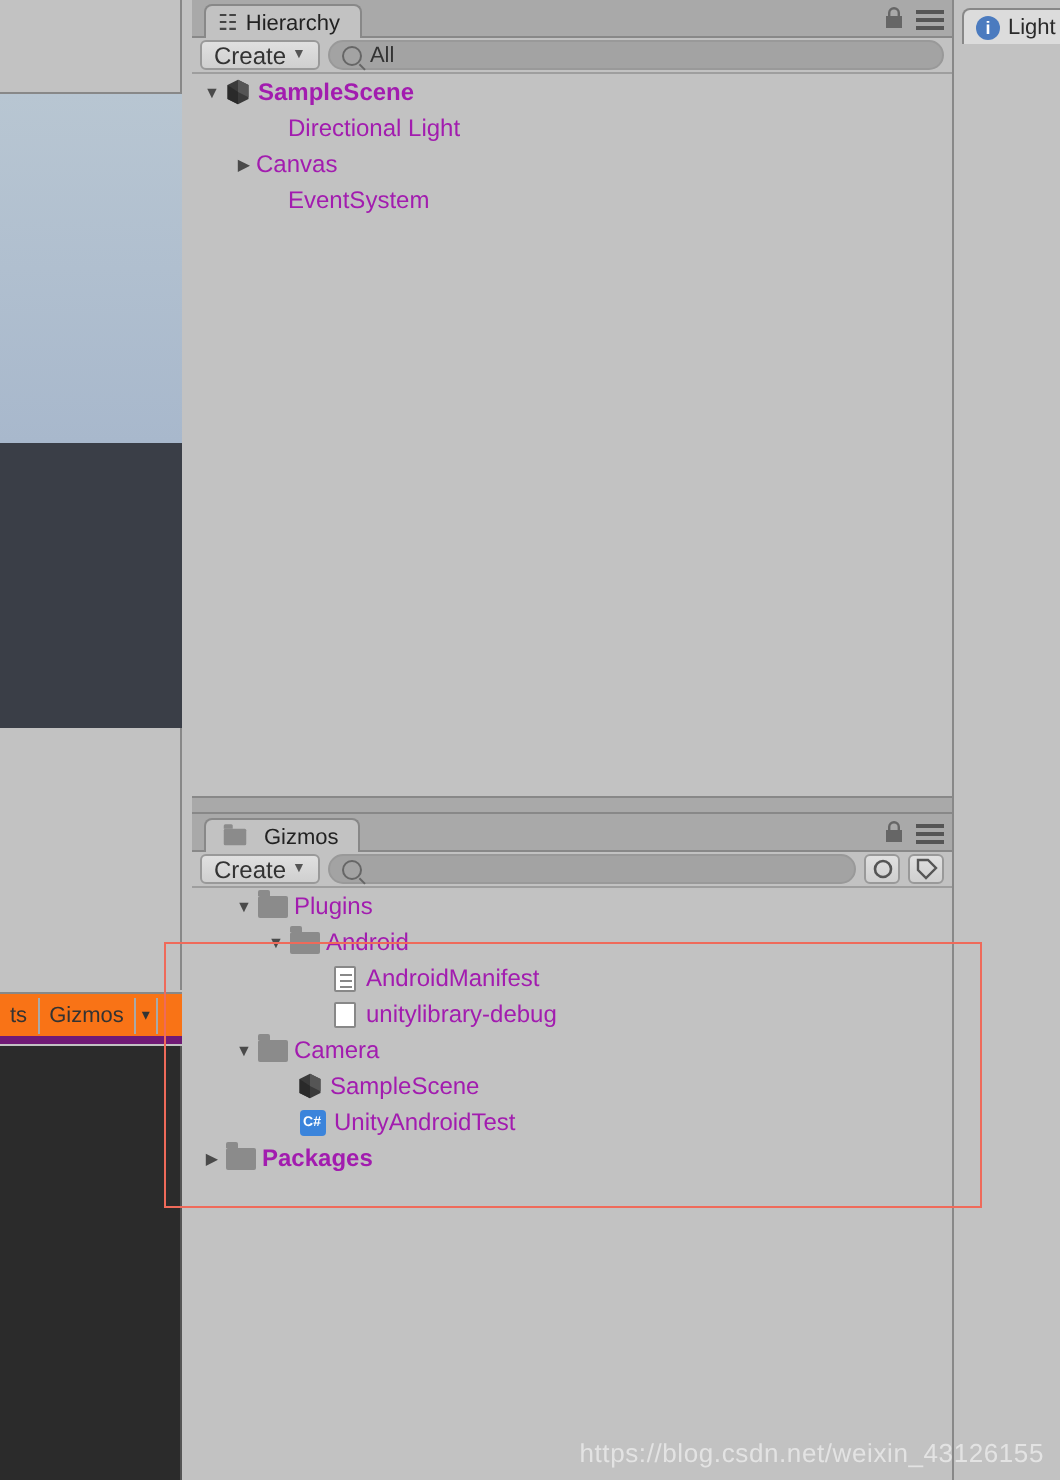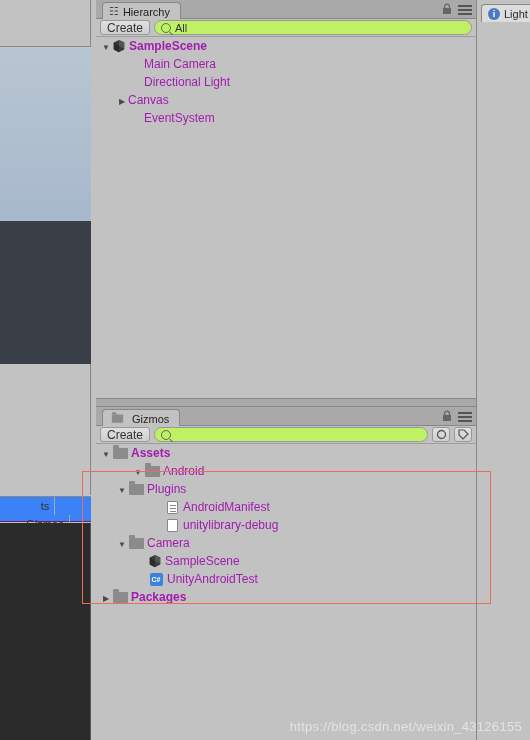"Create" .create-btn { flex-direction: column -> none }
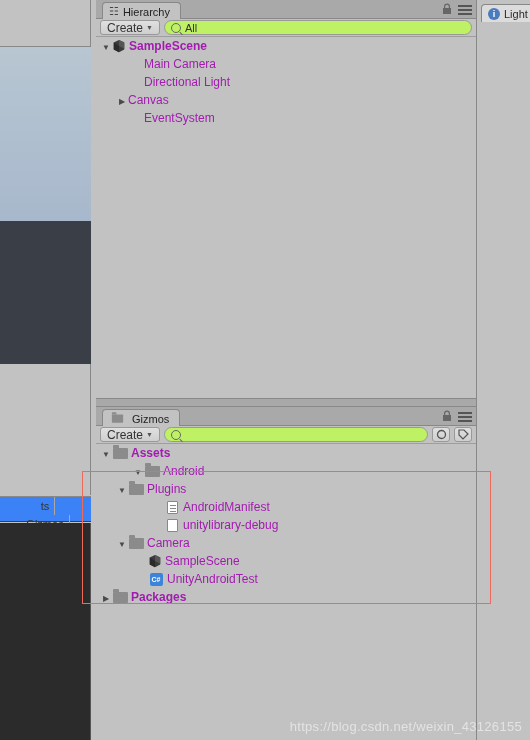"All" .search-field { background: #bef264 -> #a3a3a3 }
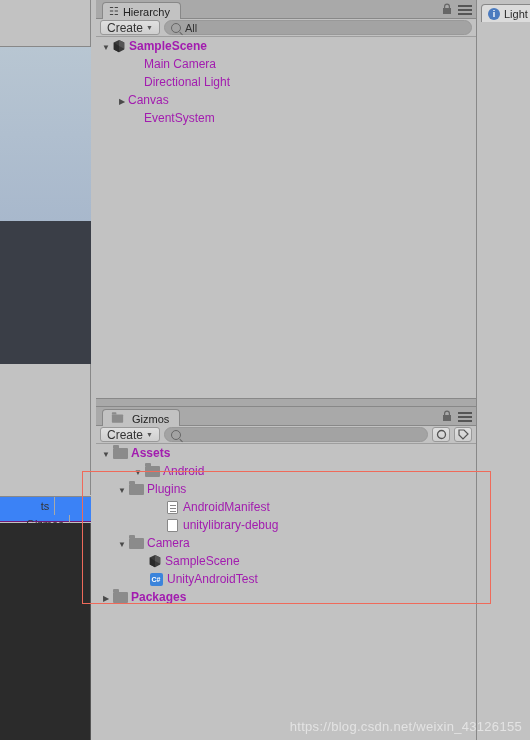"Main Camera" div.tree-row { html: <div> <span></span> <span>Main Camera</span> </div> -> none }
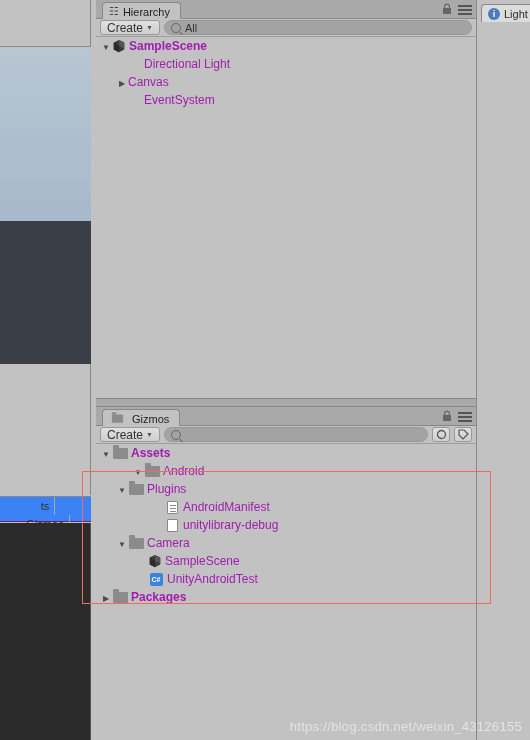"Assets" div.tree-row { html: <div> <span></span> <span> <span></span> </span> <span>Assets</span> </div> -> none }
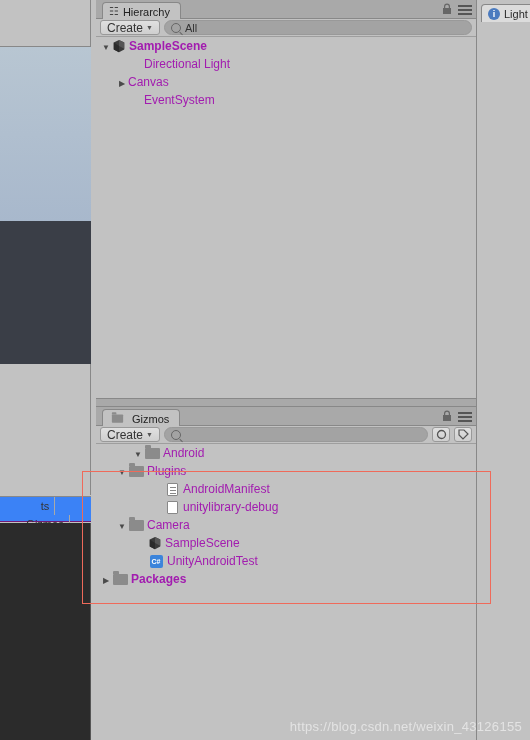"Android" div.tree-row { order: before "Plugins" -> after "Plugins" }
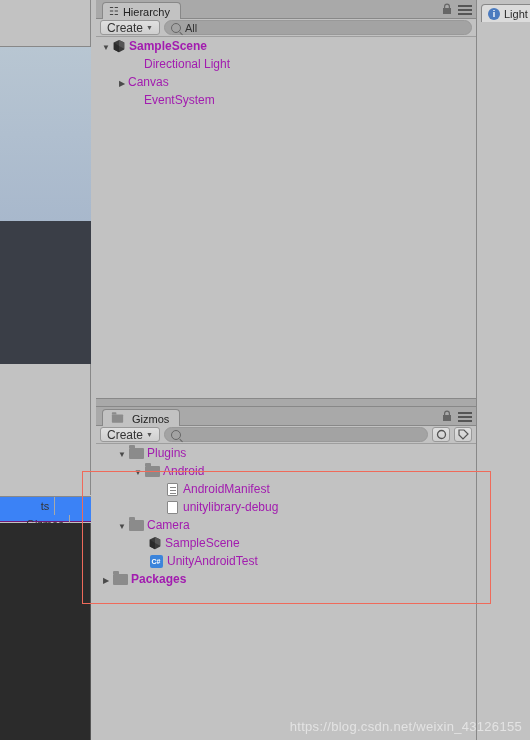"ts" .left-toolbar { background: #3b82f6 -> #f97316; border-bottom: 1px solid #701a75 -> 4px solid #701a75; flex-direction: column -> none }
